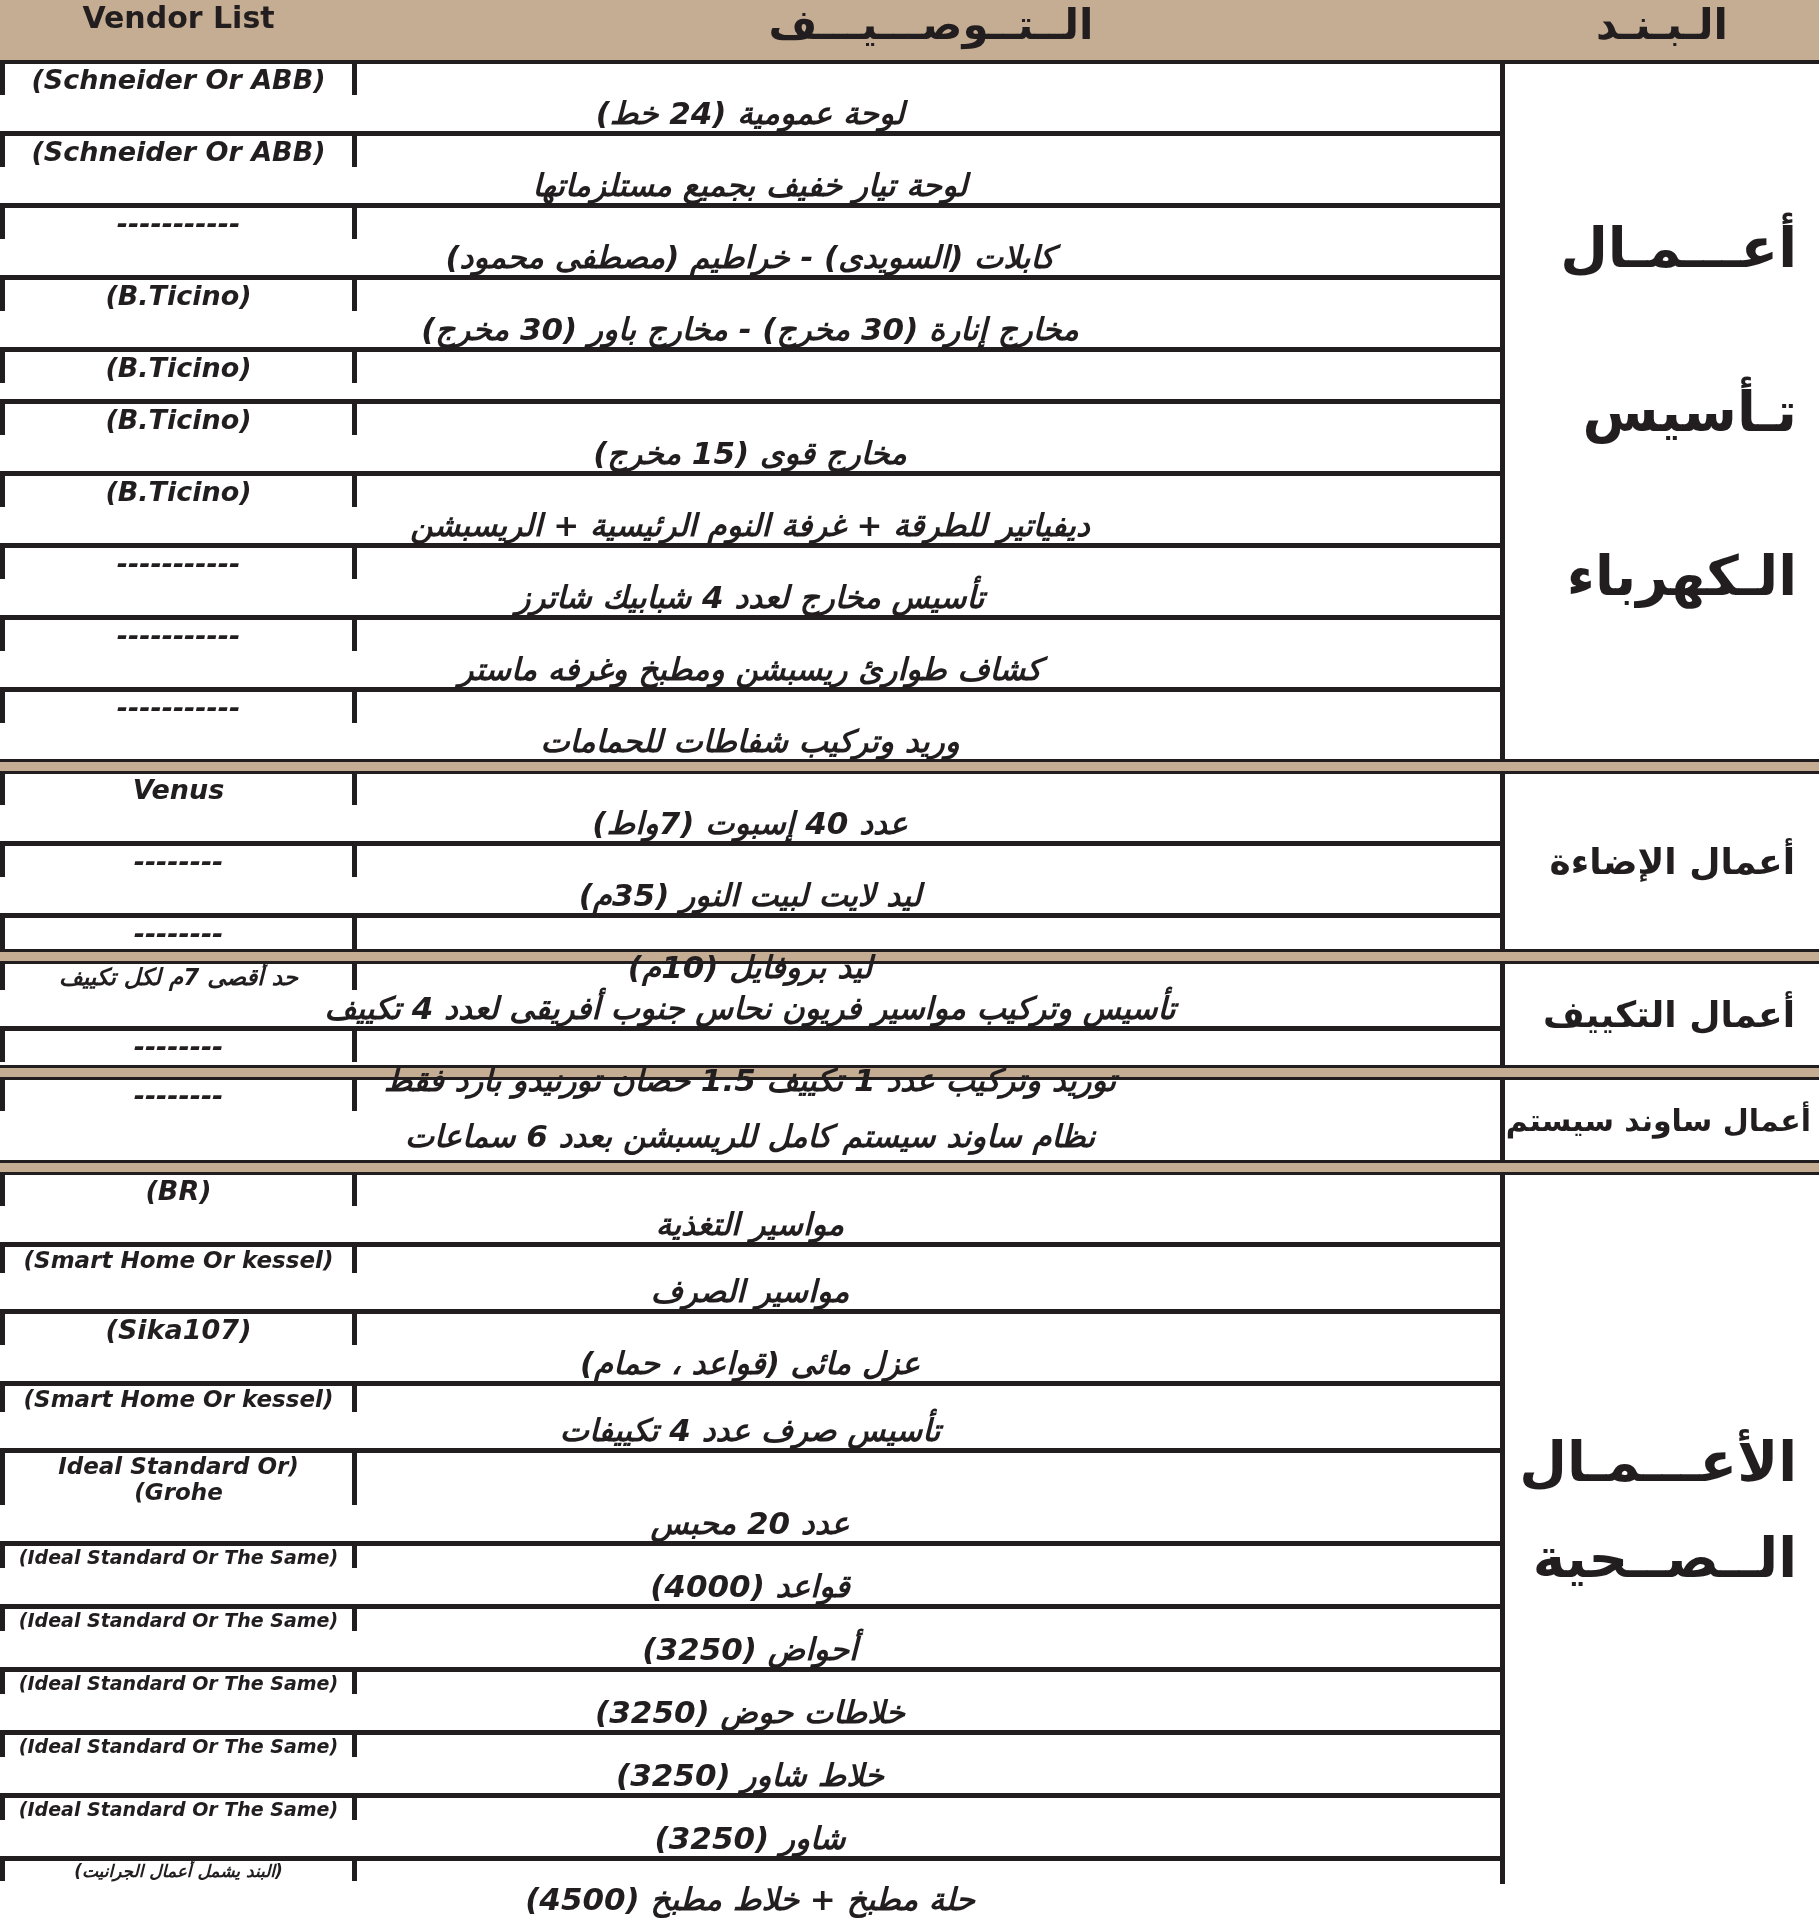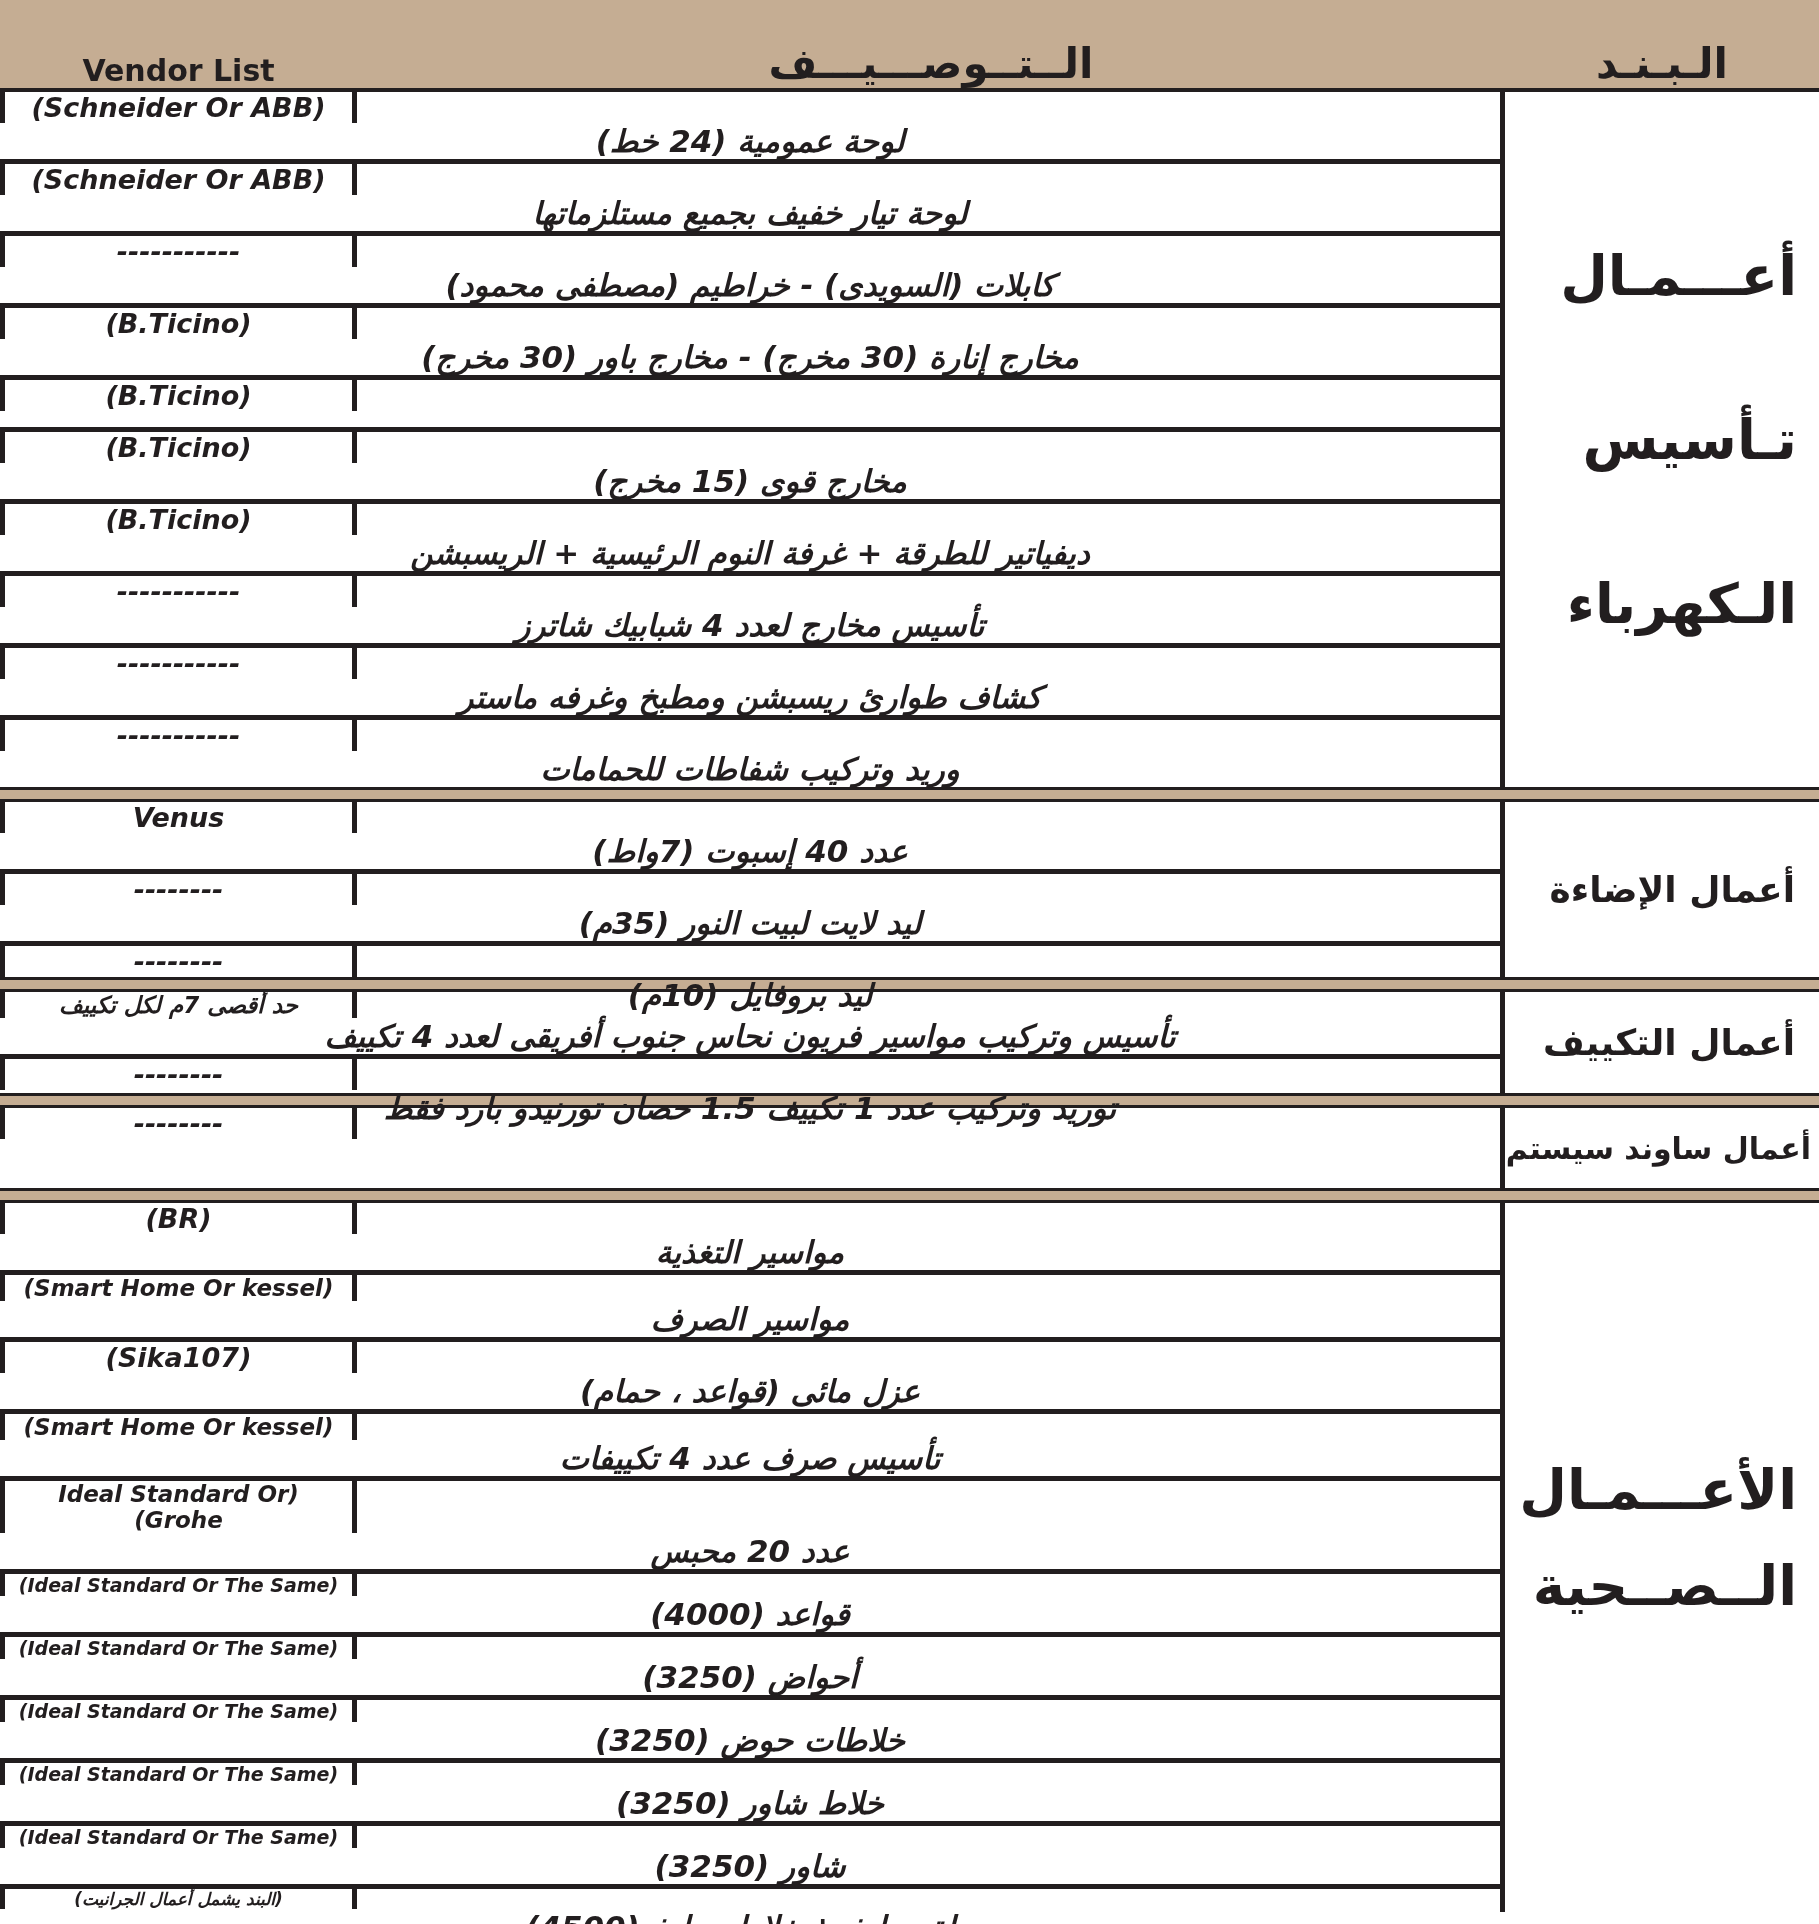"Vendor List" .hdr { align-items: flex-end -> flex-start; height: 92px -> 64px }
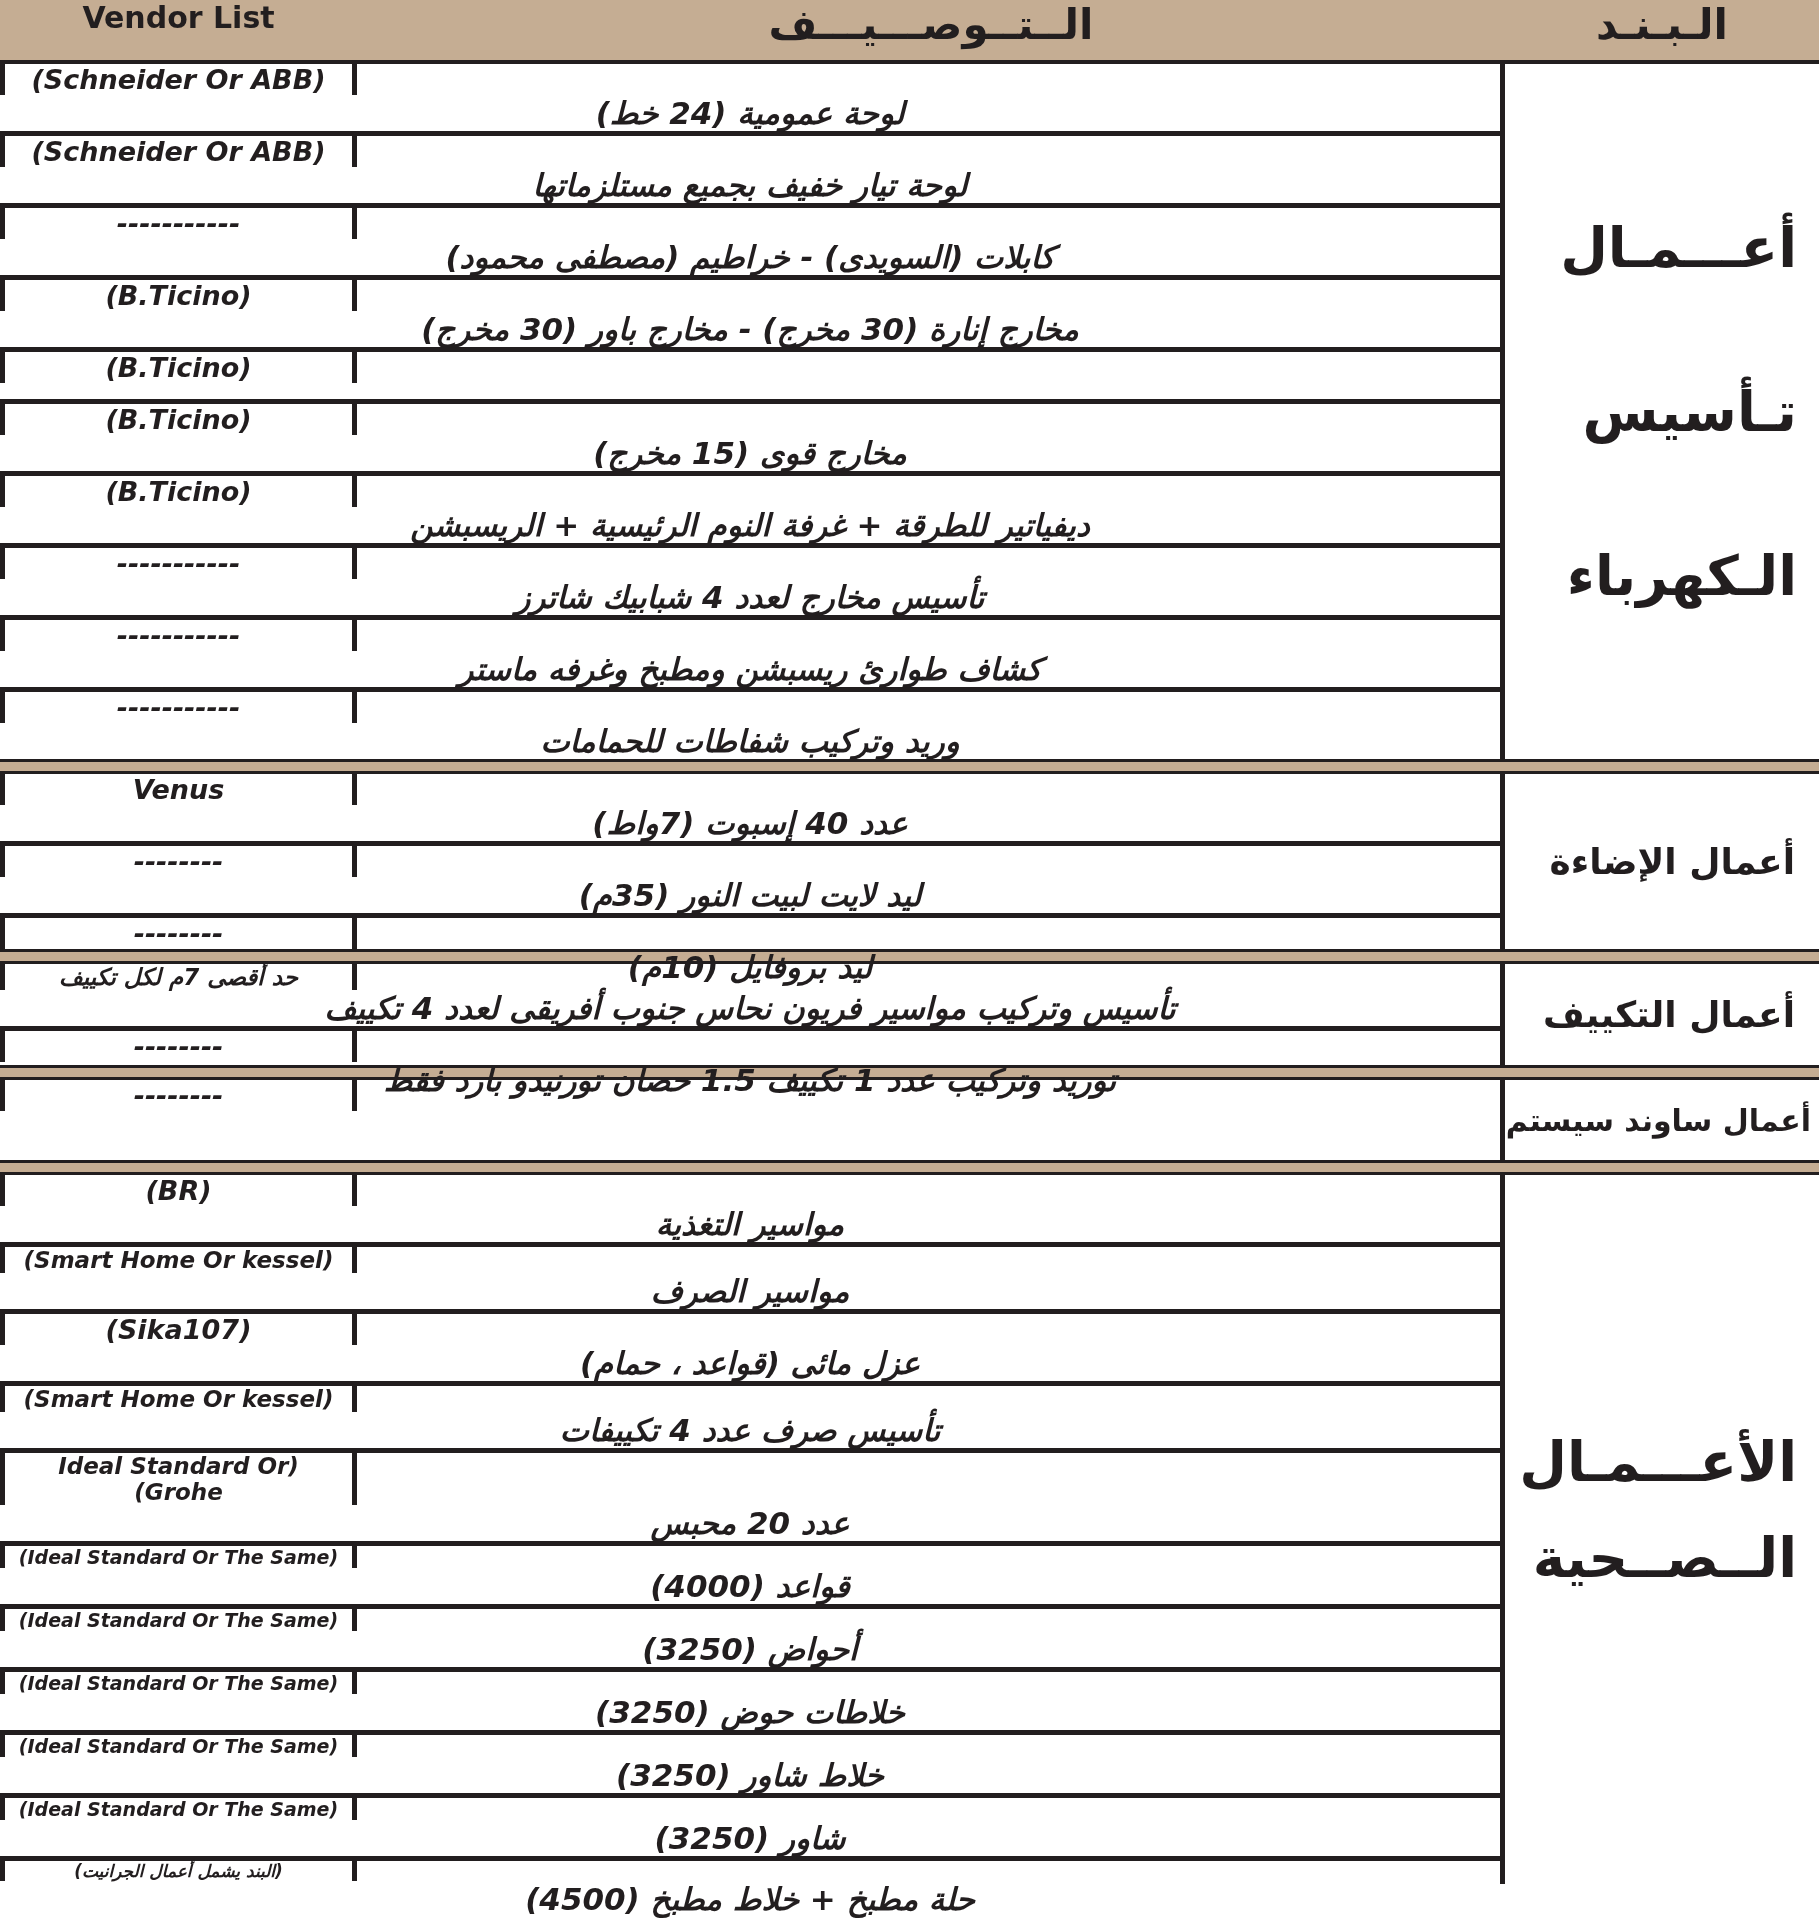"نظام ساوند سيستم كامل للريسبشن" div.desc-cell { html: none -> <div>نظام ساوند سيستم كامل للريسبشن بعدد 6 سماعات</div> }
